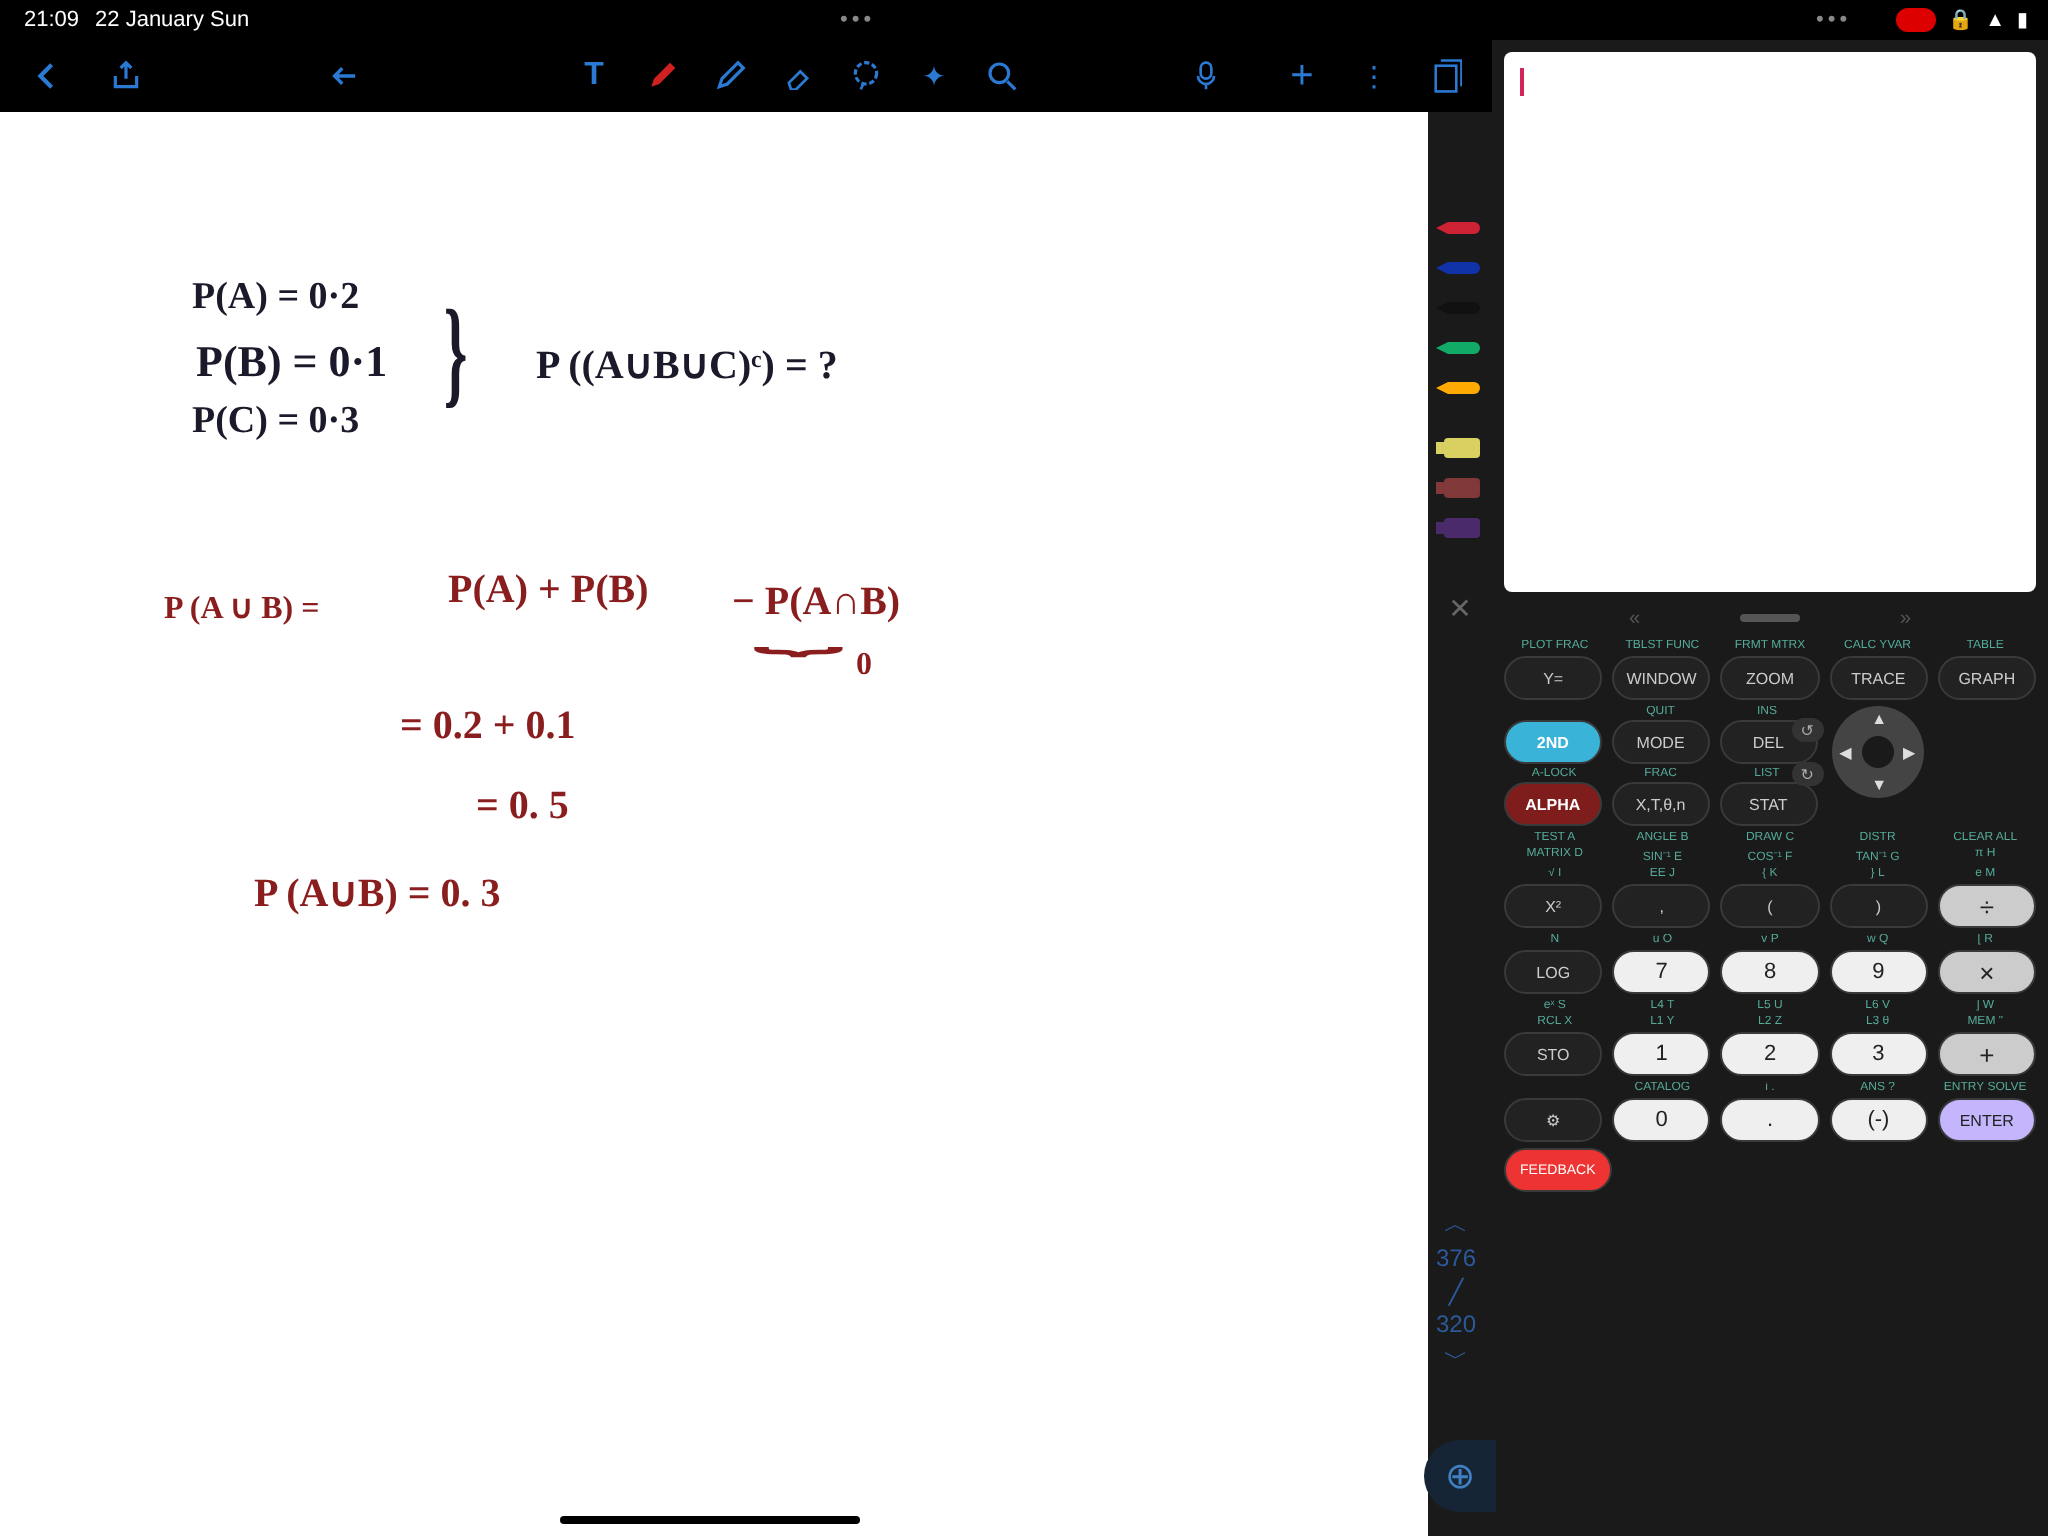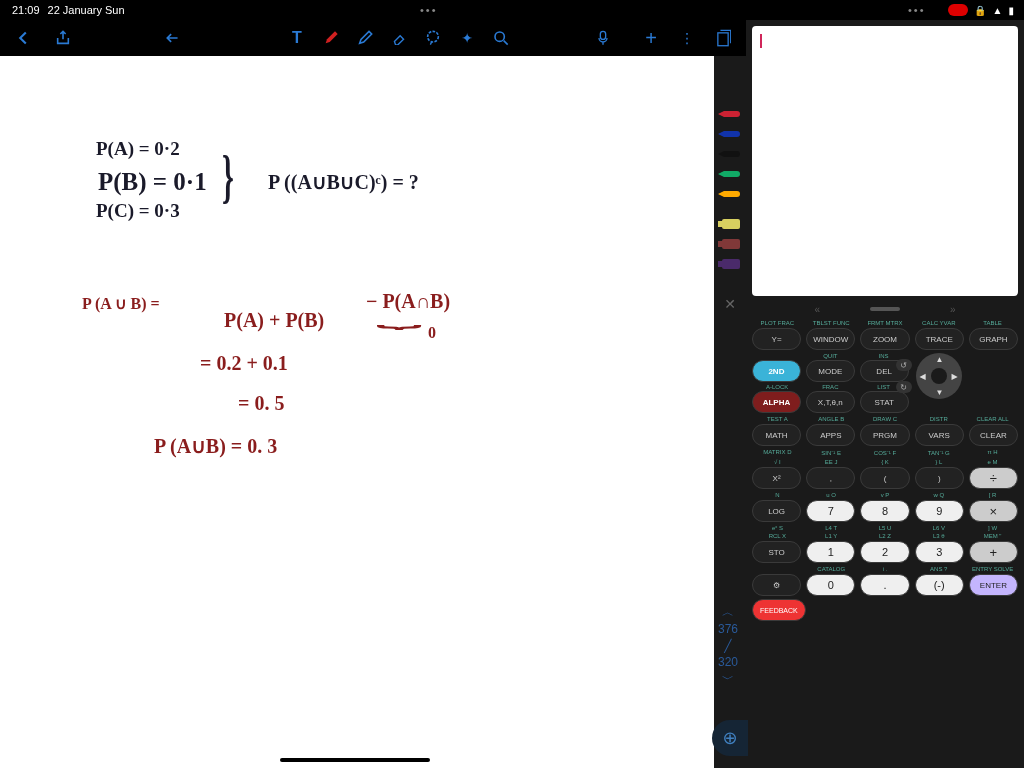"P(B) = 0·1" div.hand { font-size: 25px -> 22px }
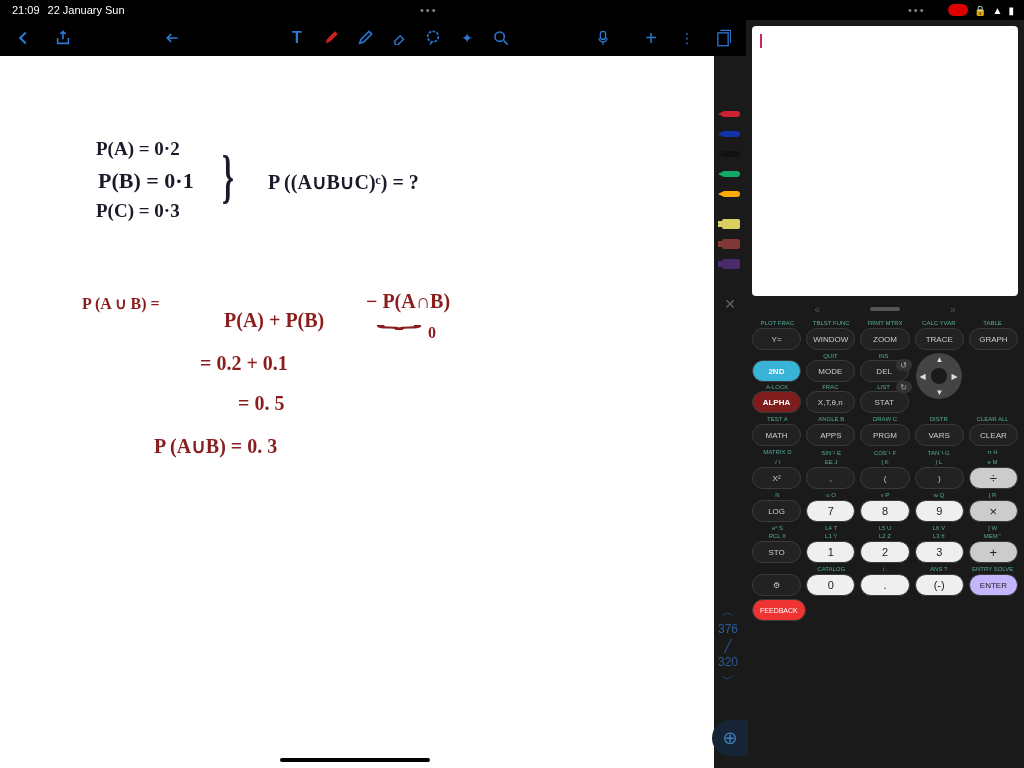"P(A) + P(B)" div.hand { top: 253px -> 228px }
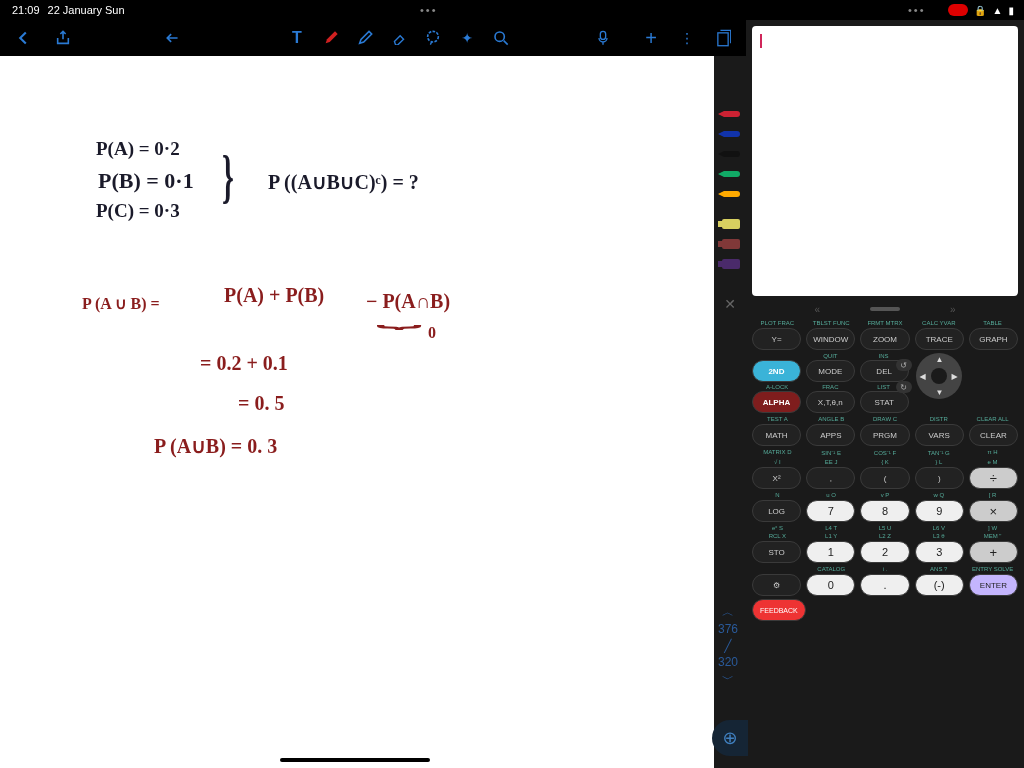"P (A∪B) = 0. 3" div.hand { left: 154px -> 127px }
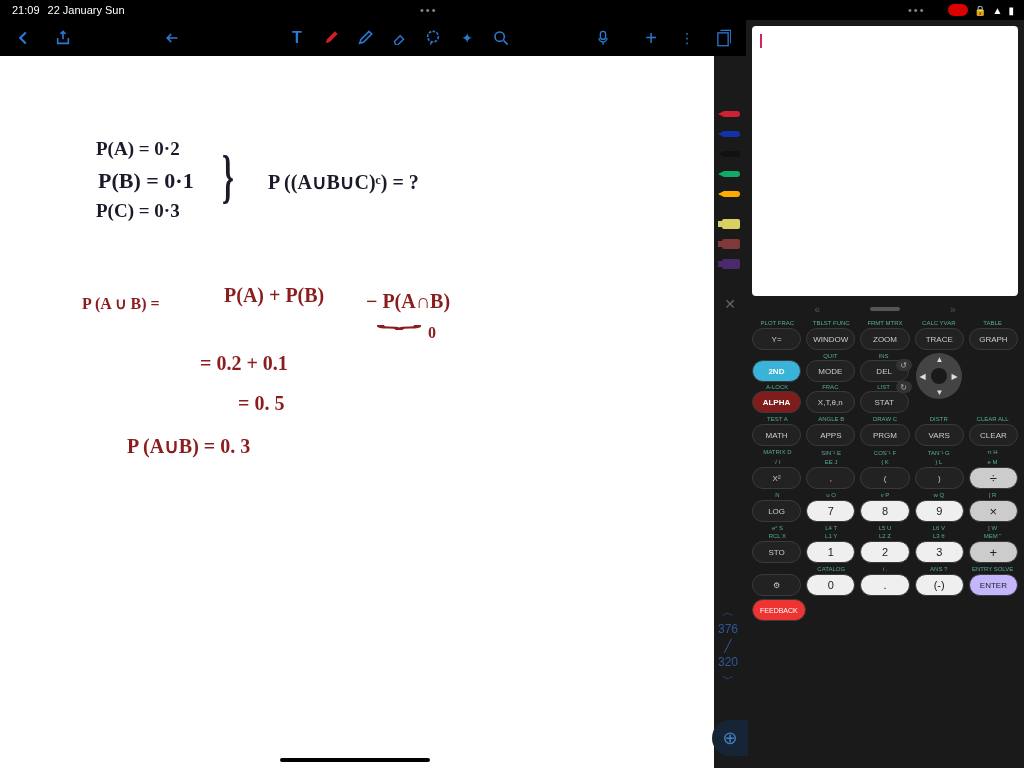"MATH" div.btn-row { html: <div> <div>MATH</div> <div>APPS</div> <div>PRGM</div> <div>VARS</div> <div>CLEAR</div> </div> -> none }
